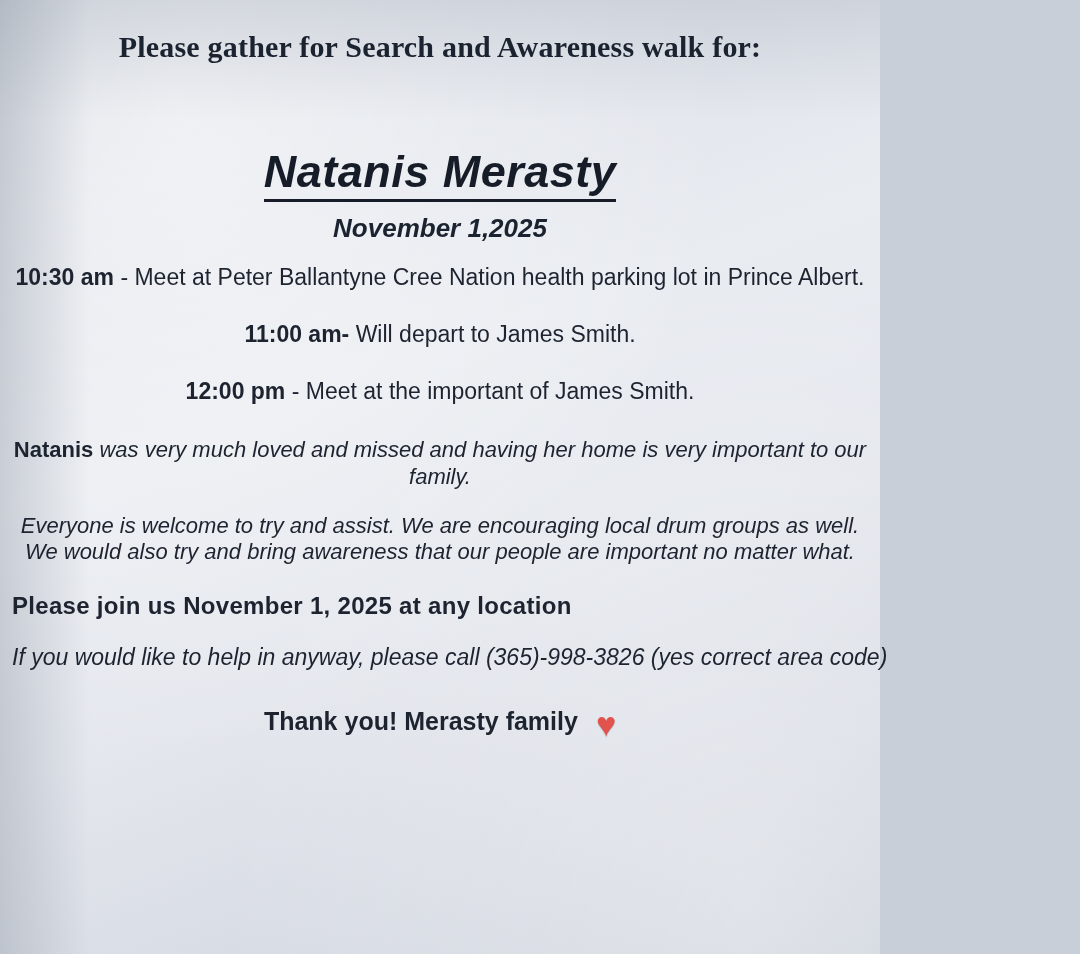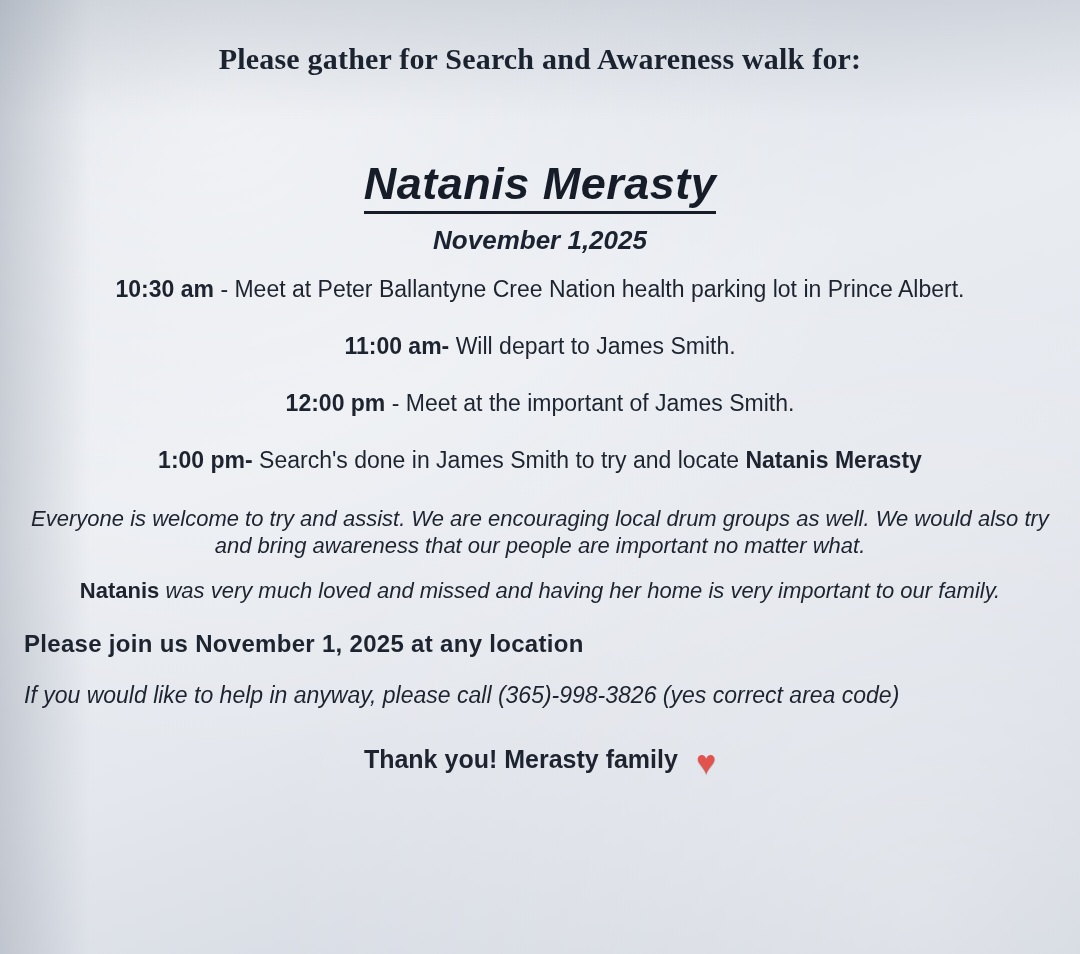"Please gather for Search and" #poster { padding: 16px -> 4px; width: 1080px -> 880px }
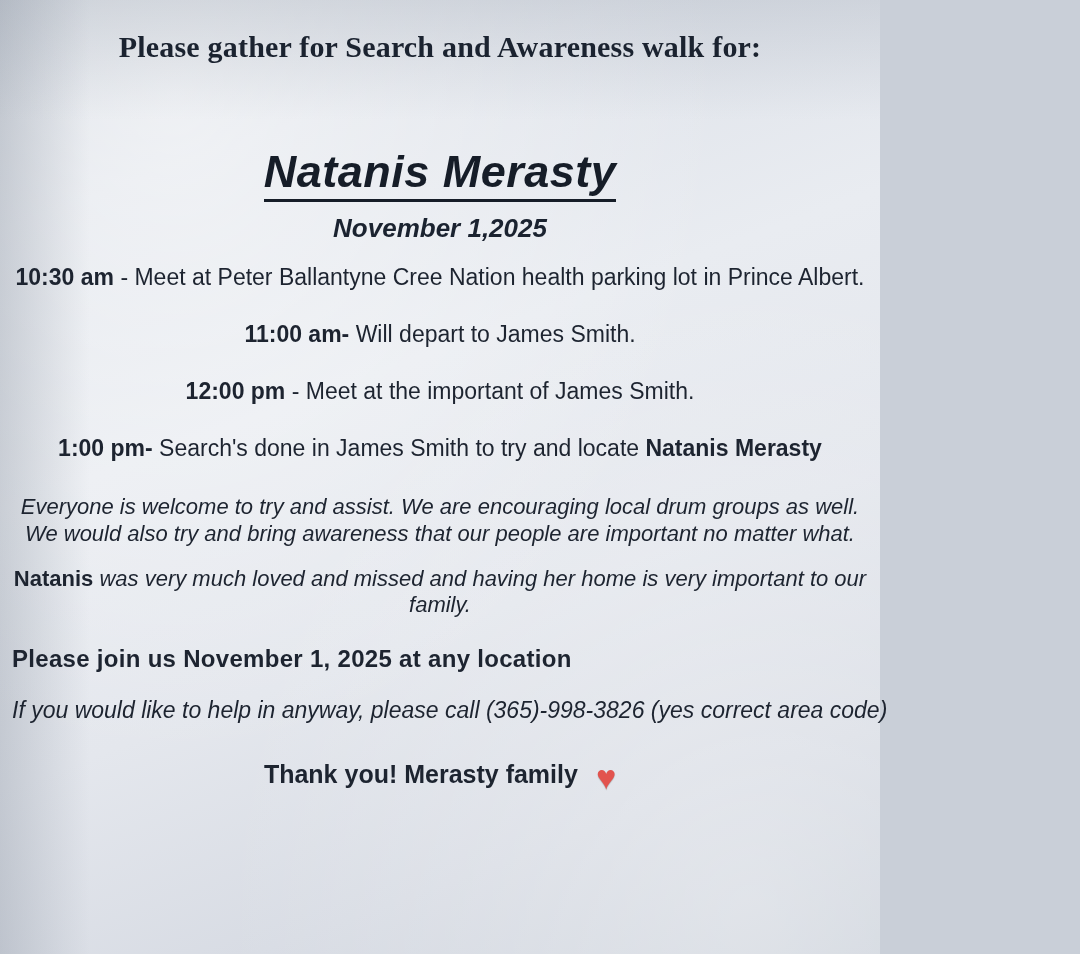"1:00 pm- Search's done in" div.sched-line { html: <div> <span>1:00 pm-</span><span> </span><span>Search's done in James Smith to try and locate </span><span>Natanis Merasty</span> </div> -> none }
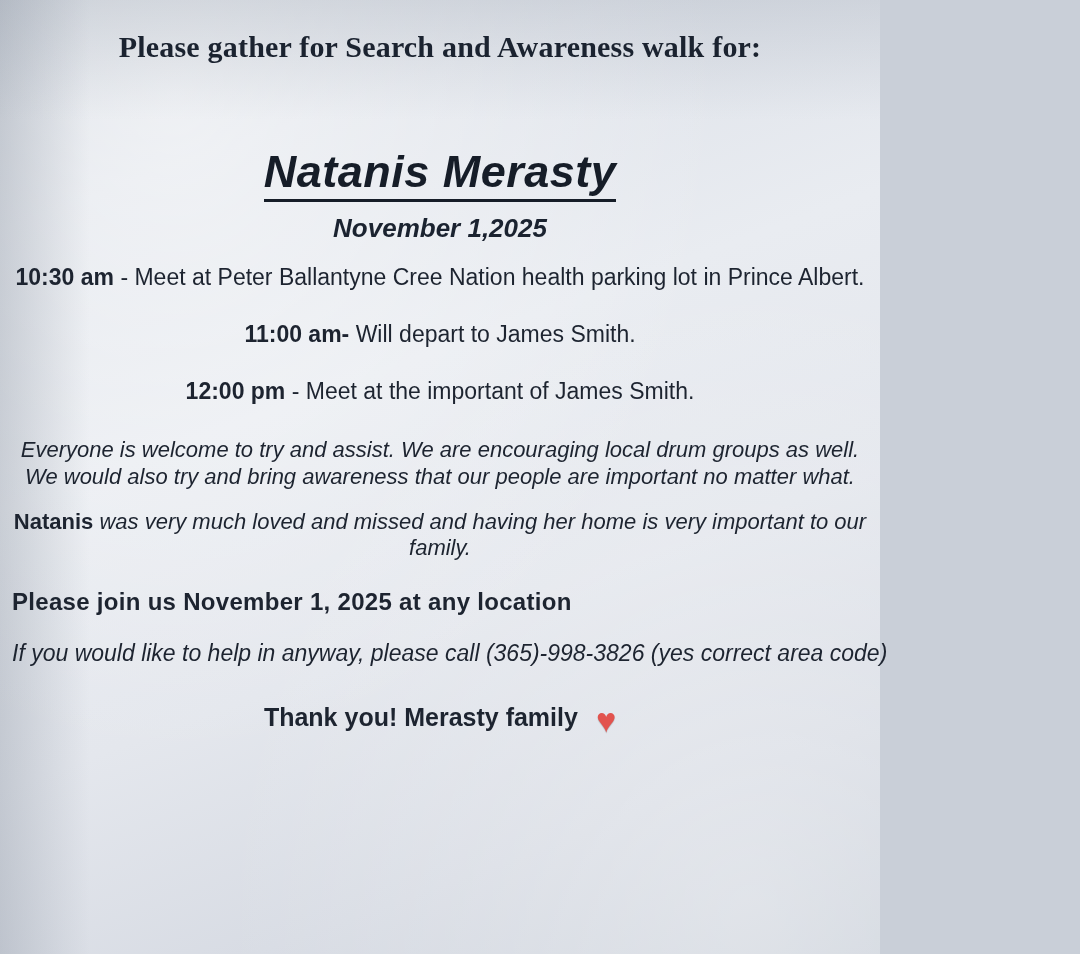"Everyone is welcome to try" div.para { order: before "Natanis was very much loved" -> after "Natanis was very much loved" }
